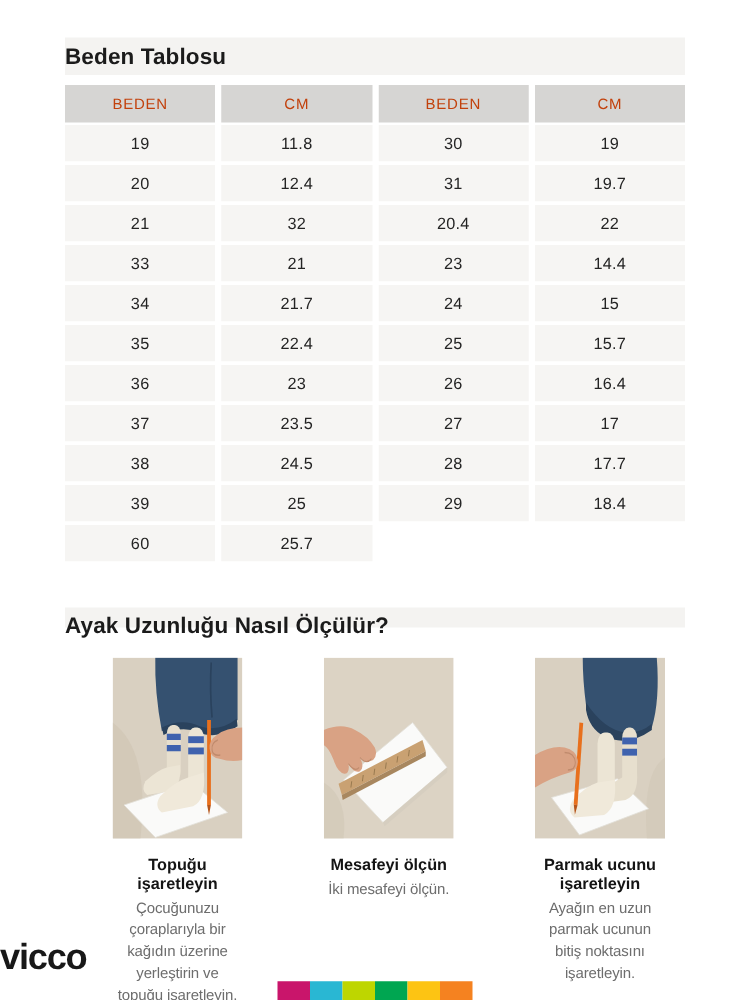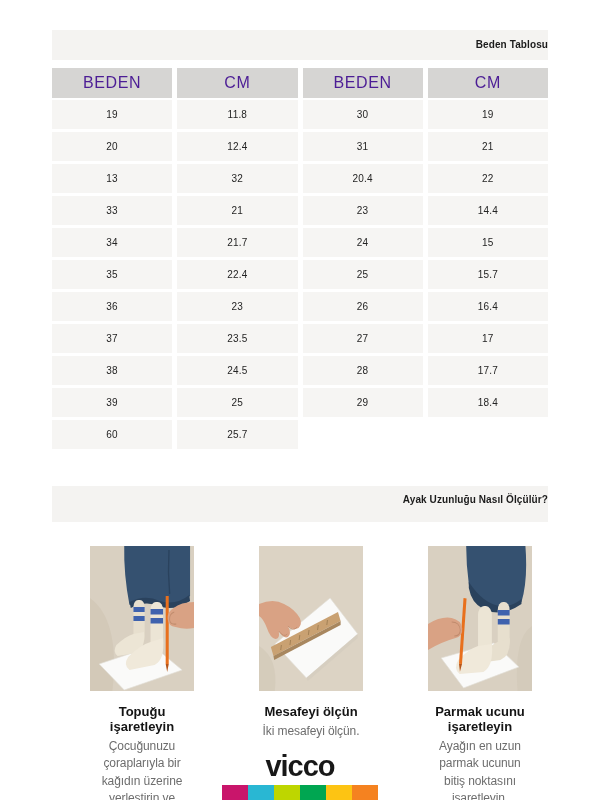"Beden Tablosu" .bar { font-size: 10px -> 18px; text-align: right -> left }
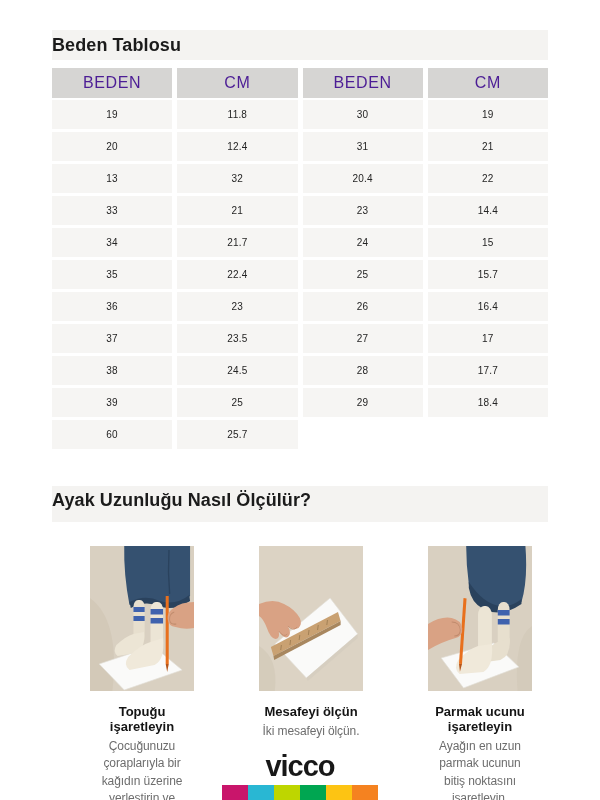"BEDEN" .size-grid .cell.head { color: #4c1d95 -> #c2410c; font-size: 16px -> 12px }
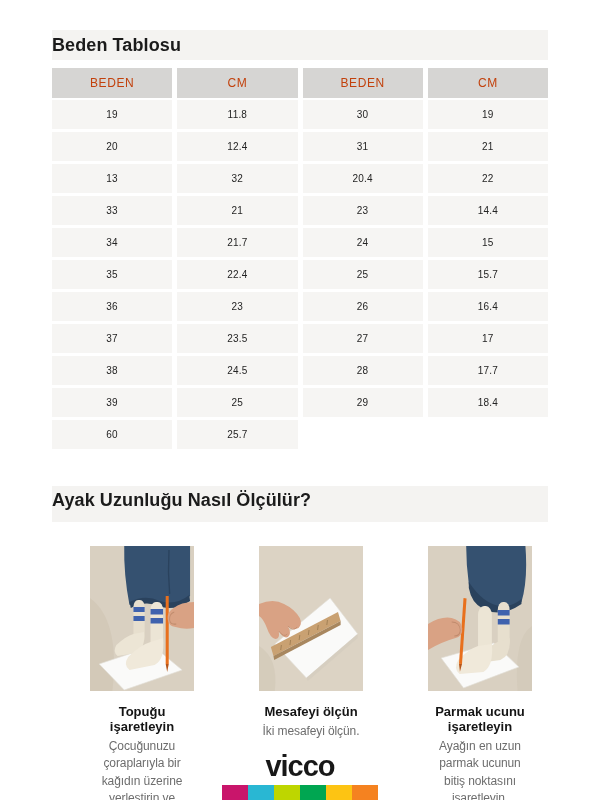"19" .size-grid .cell { font-size: 10px -> 13px }
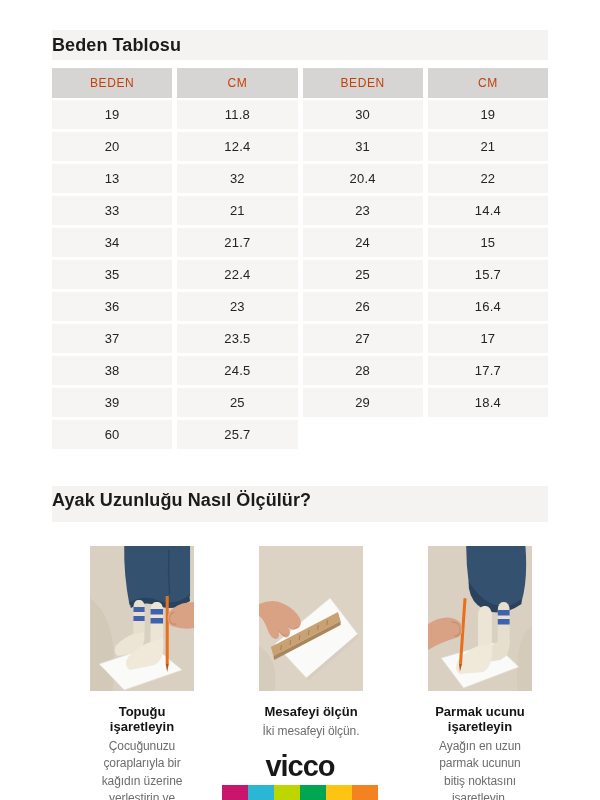"19.7" div.cell { html: none -> <div>19.7</div> }
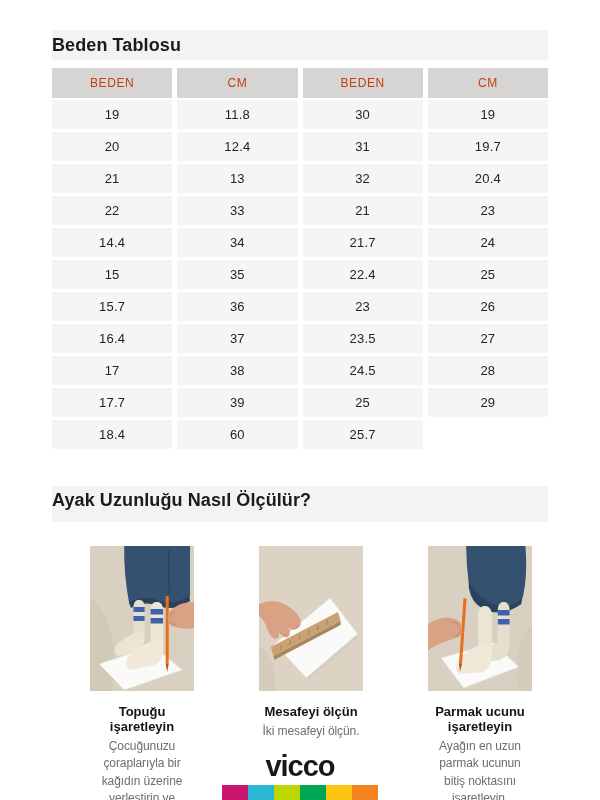"13" div.cell { html: <div>13</div> -> none }
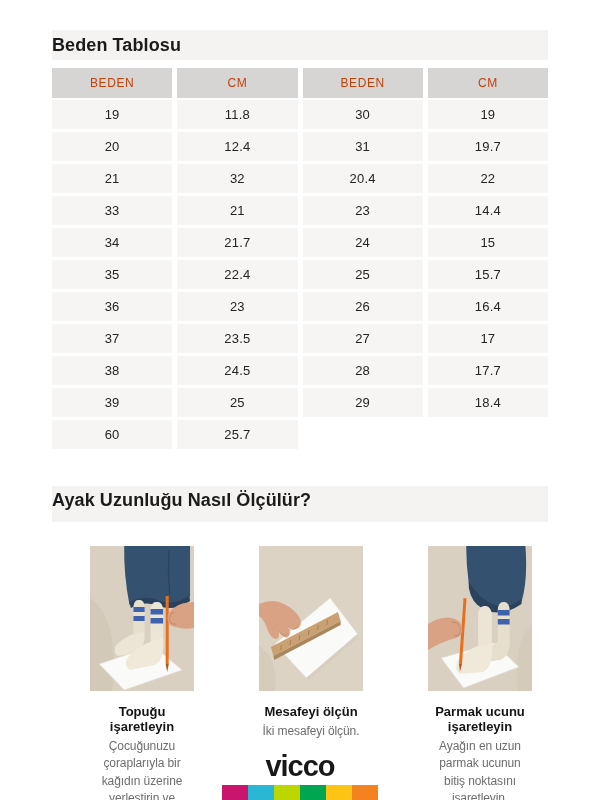"Ayak Uzunluğu Nasıl Ölçülür?" .section-bar { height: 36px -> 16px }
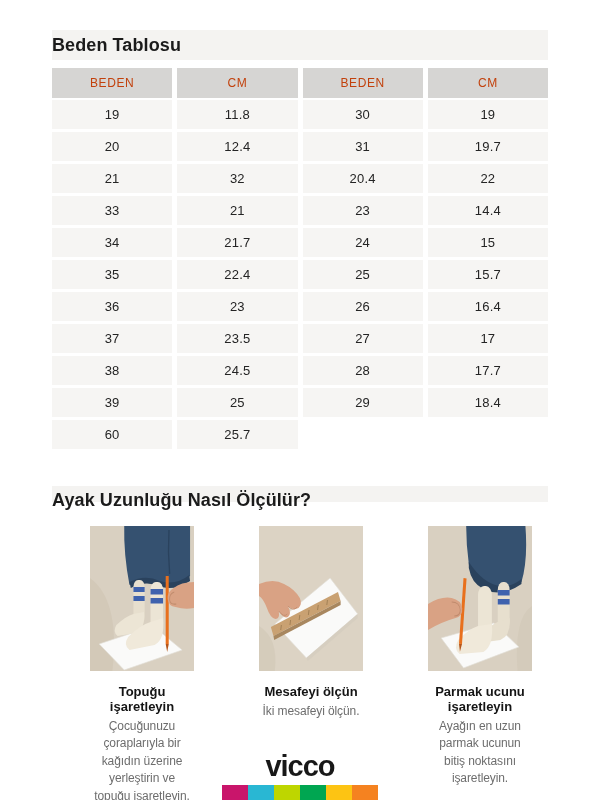"vicco" .logo { text-align: center -> left }
